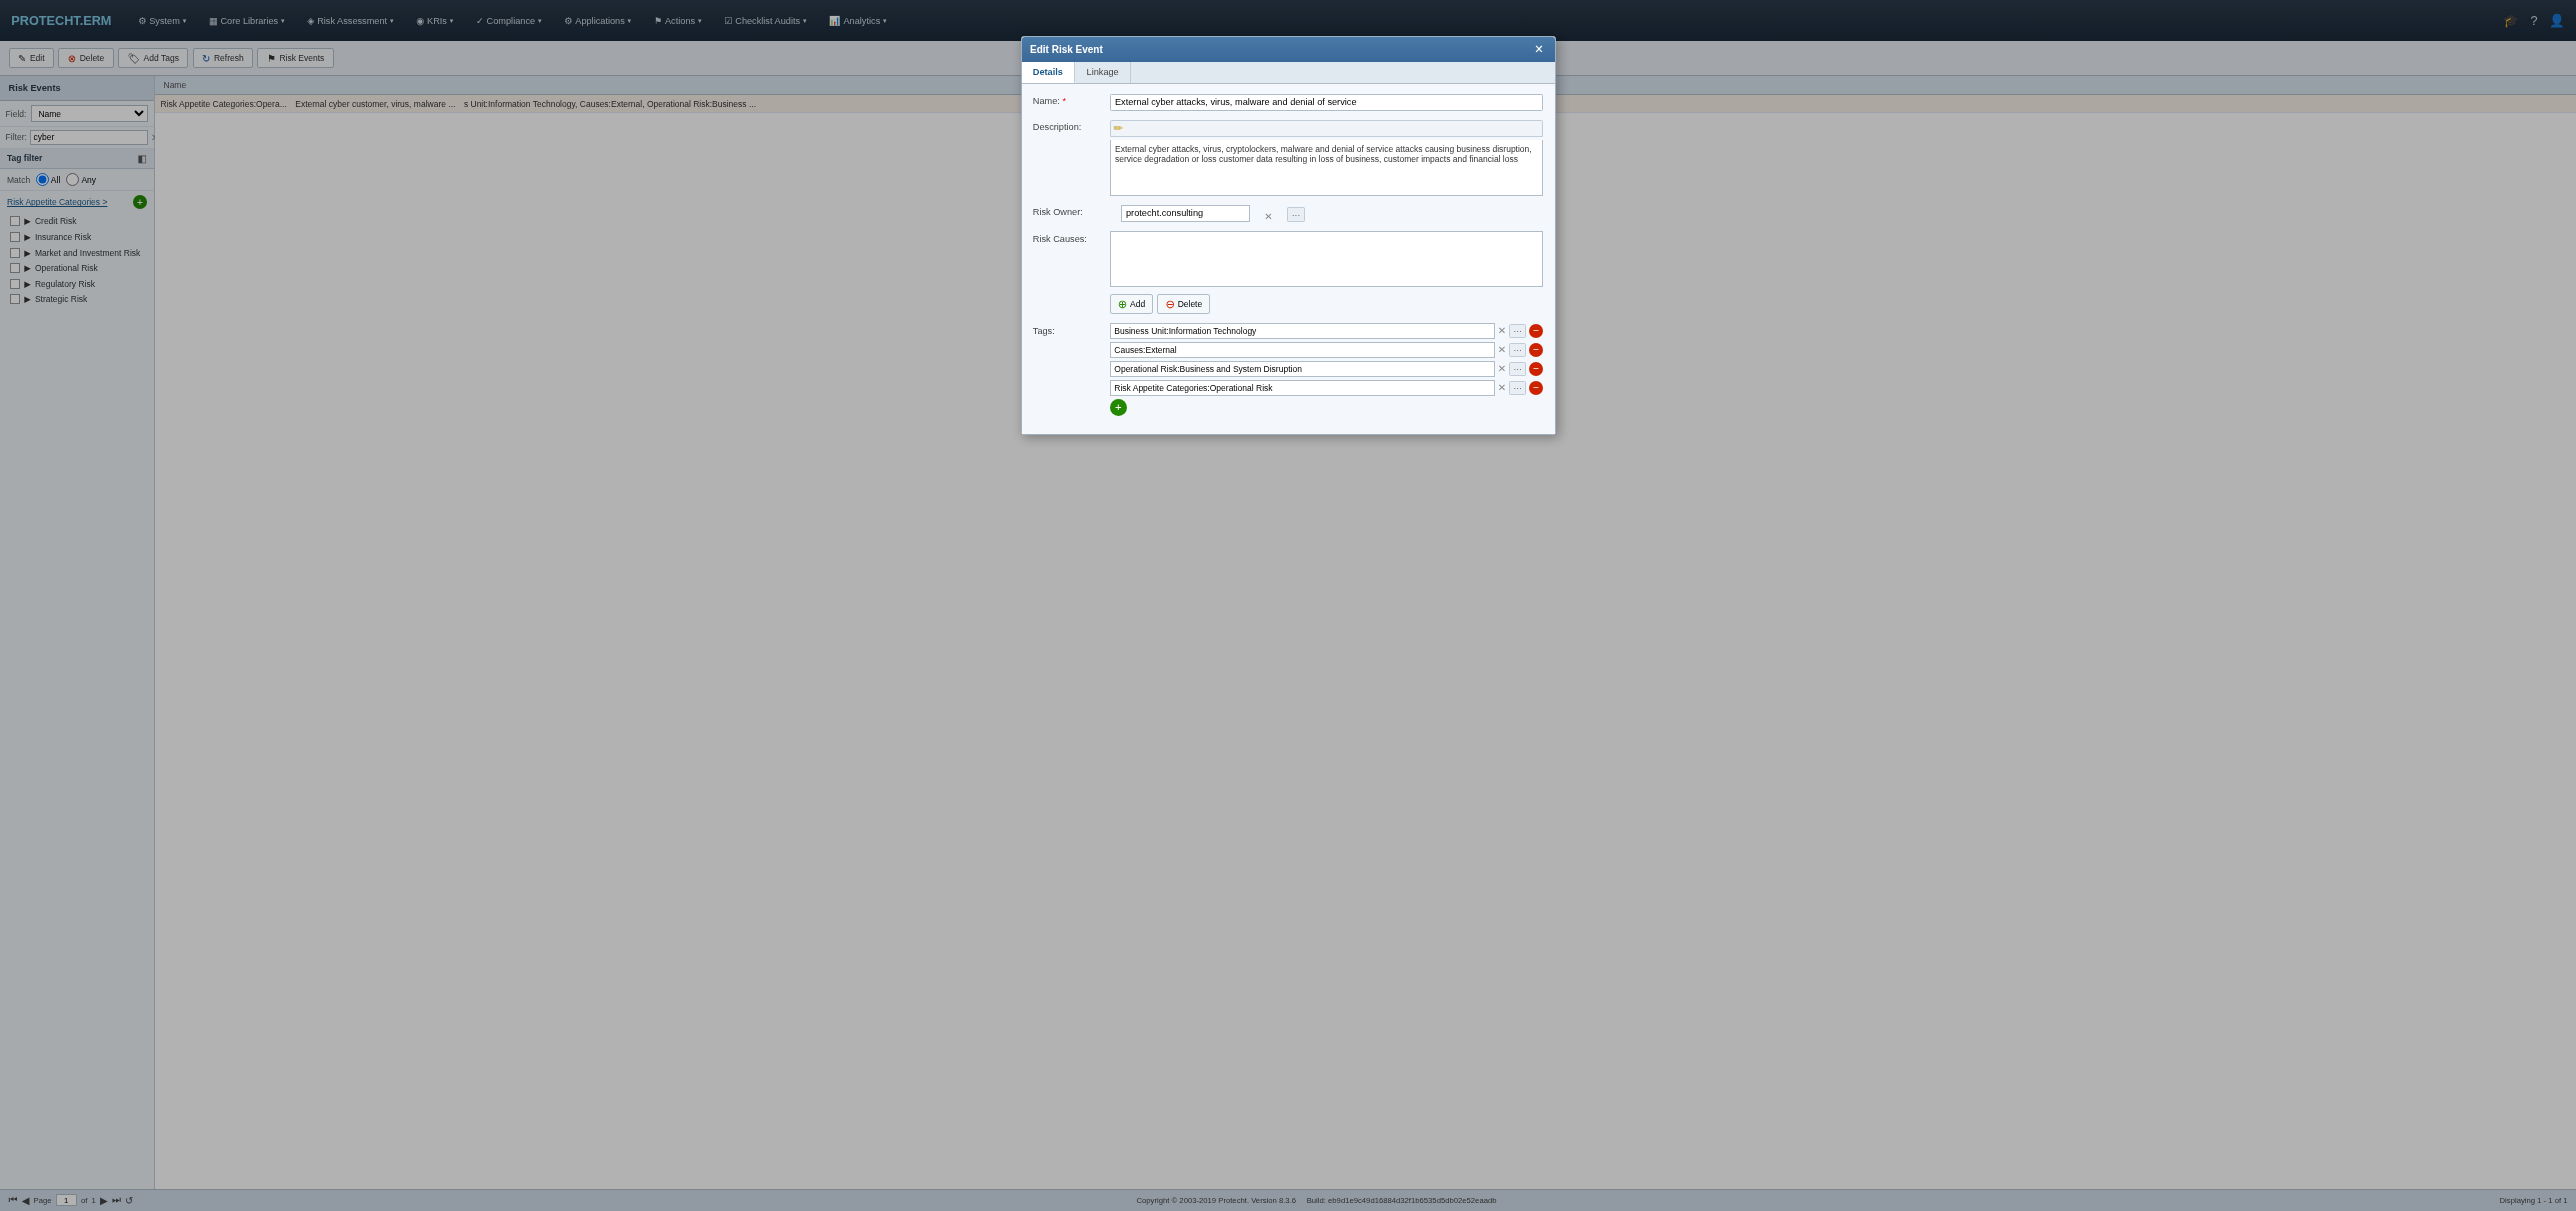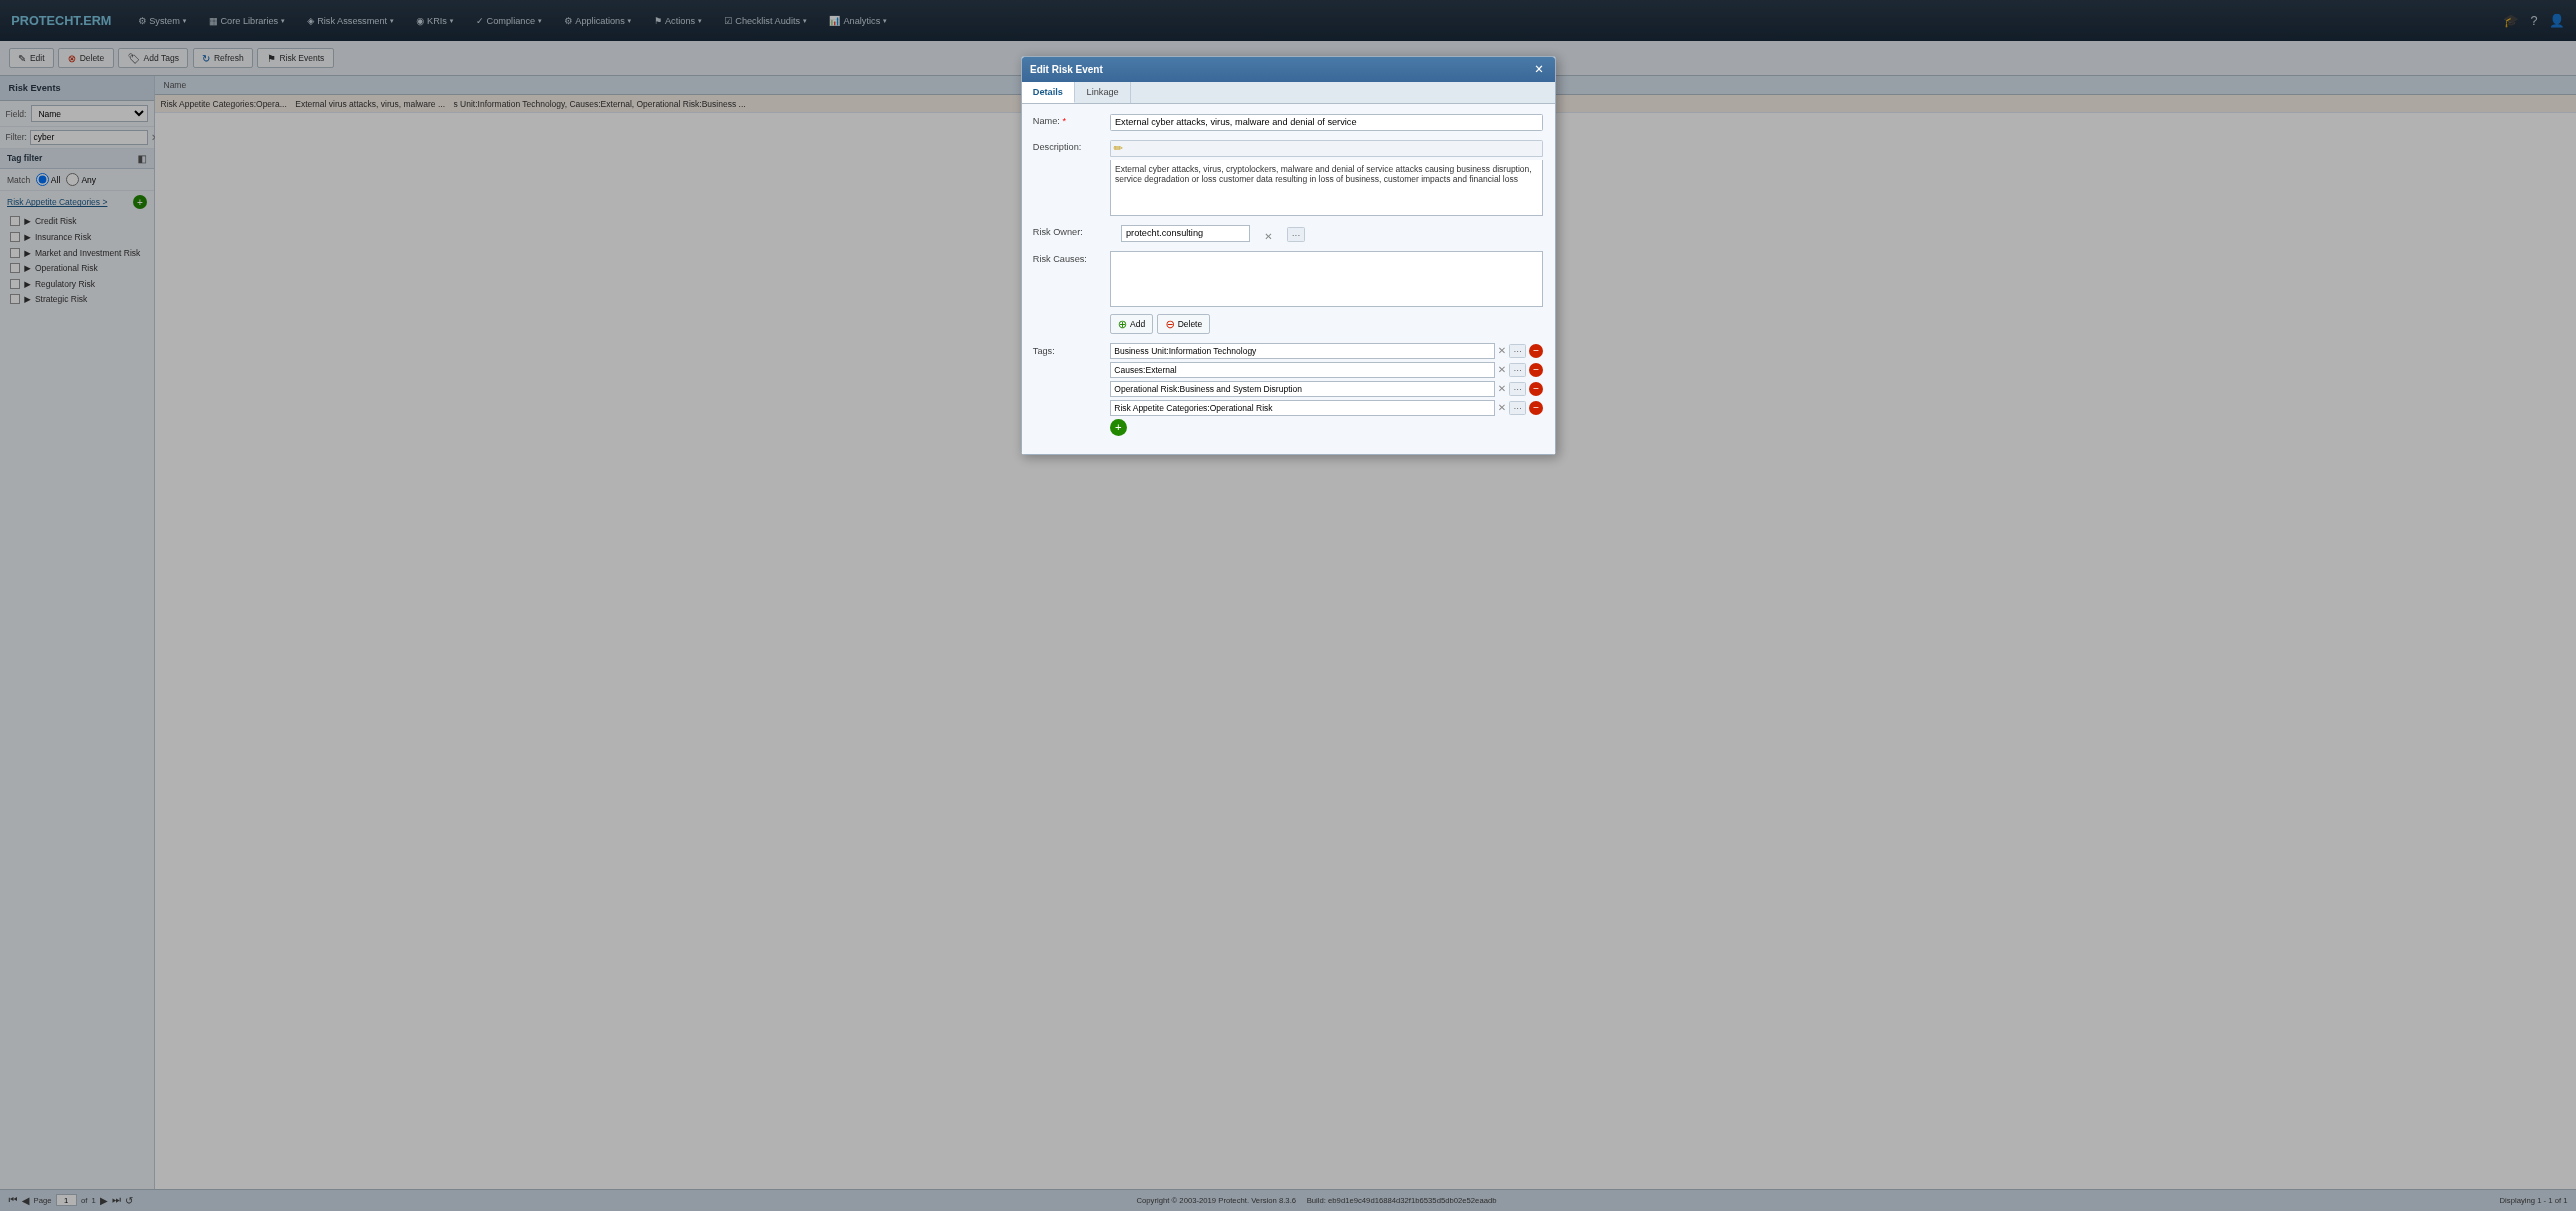"Edit Risk Event" .overlay { padding-top: 56px -> 36px }
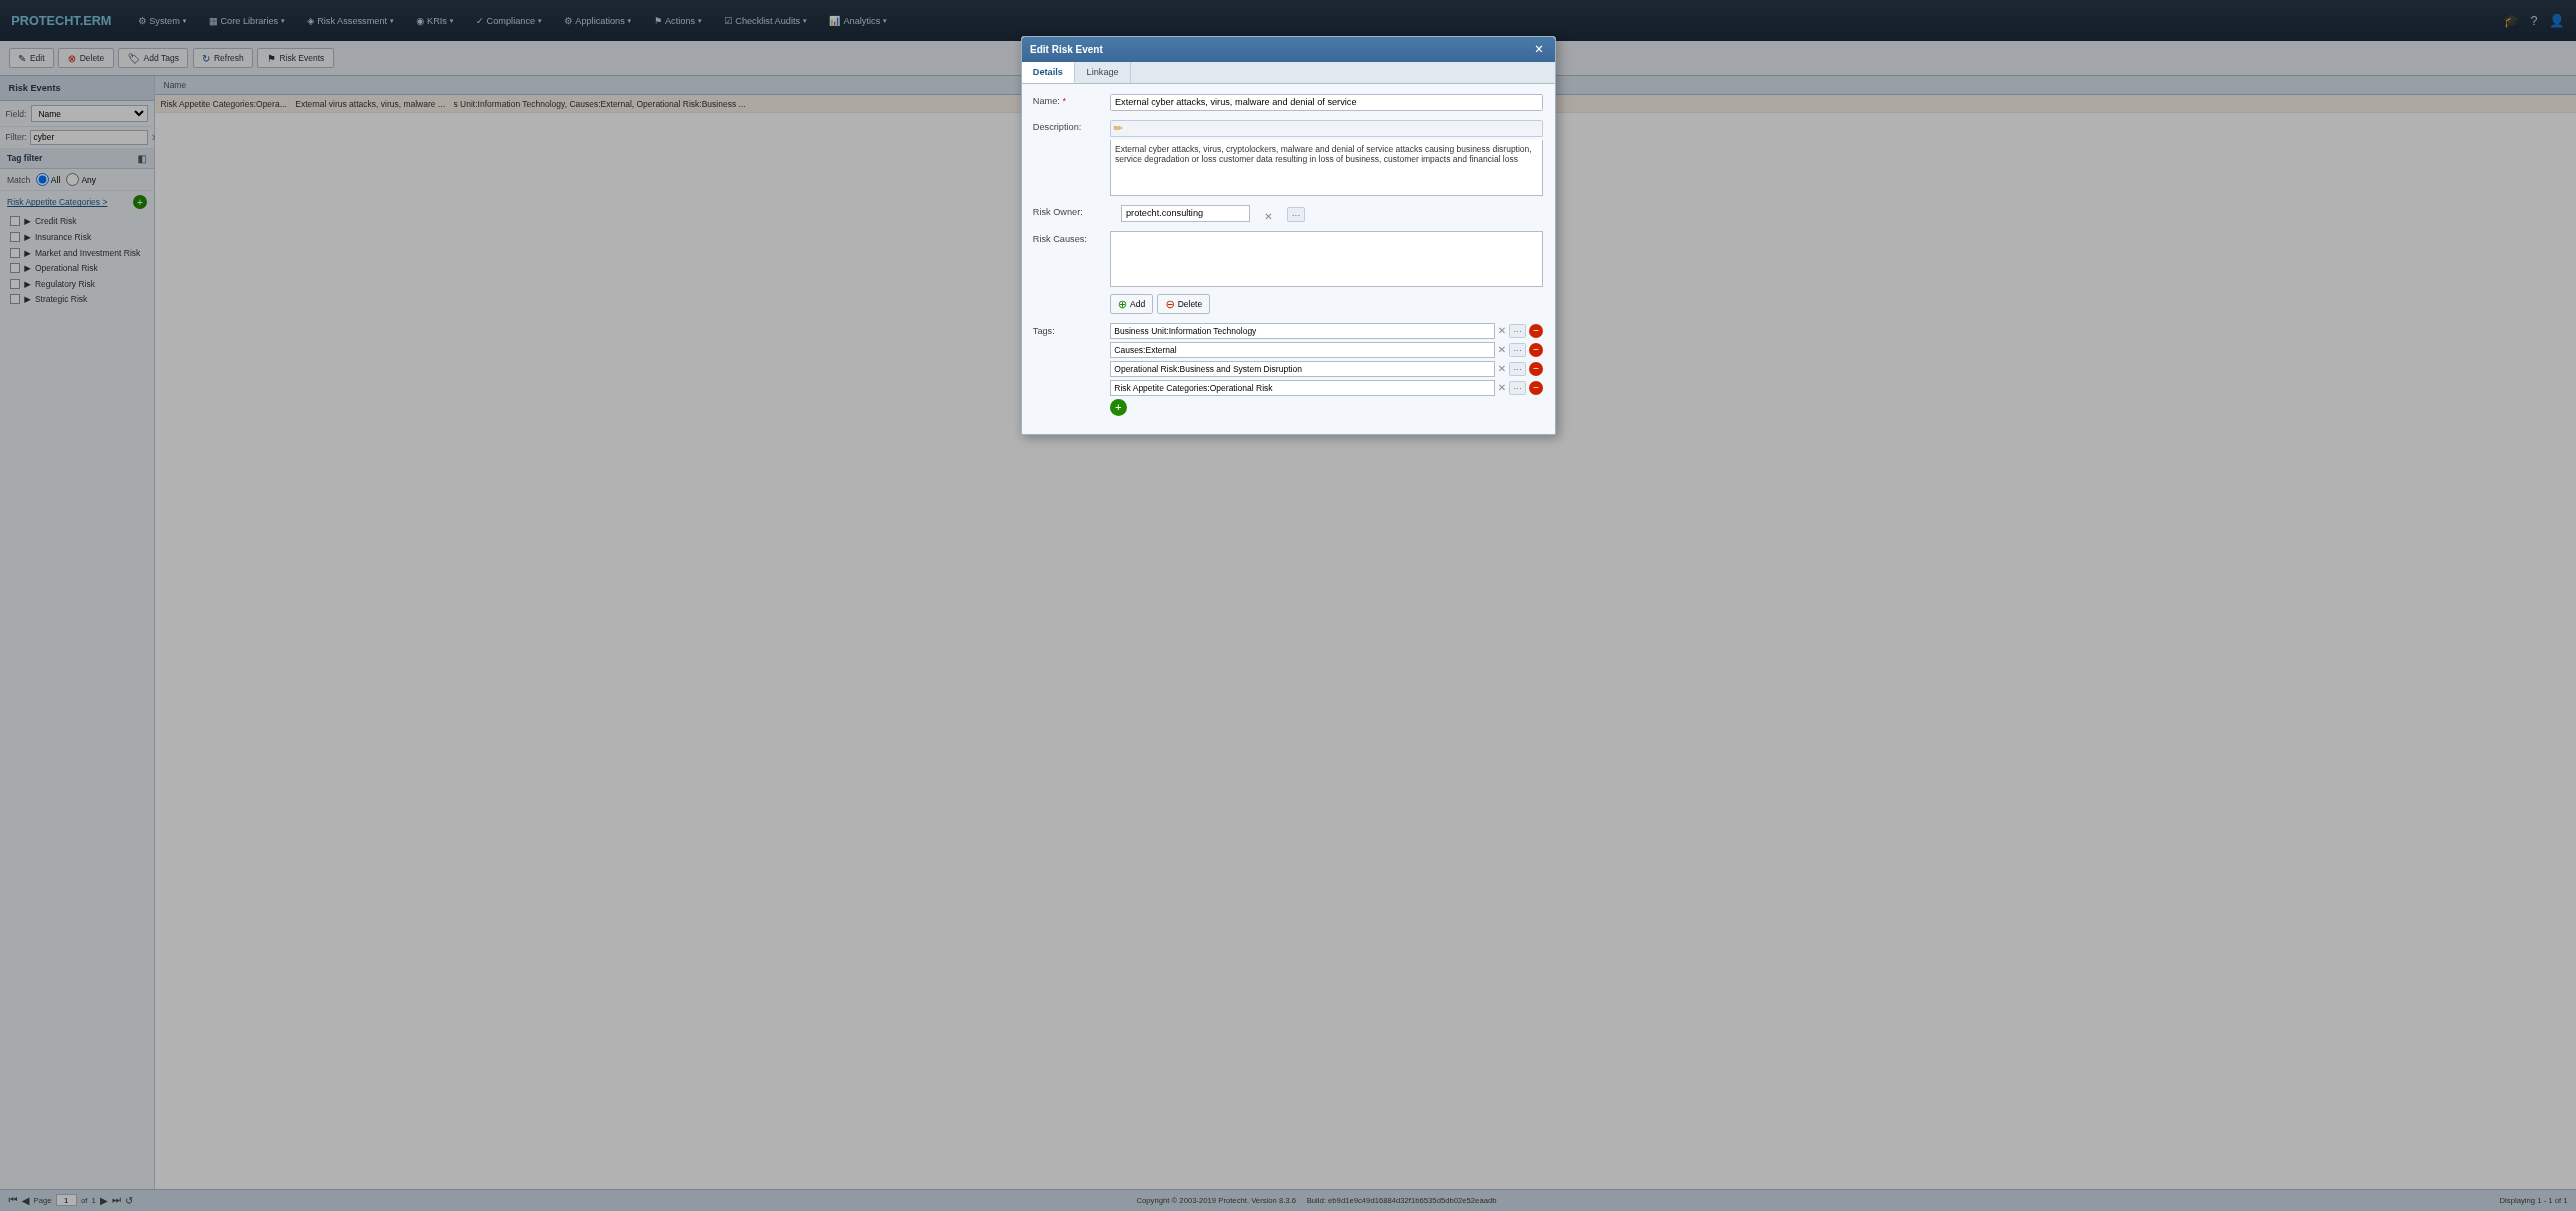"External virus attacks, virus, malware" span.list-row-text { text: virus attacks -> cyber customer }
